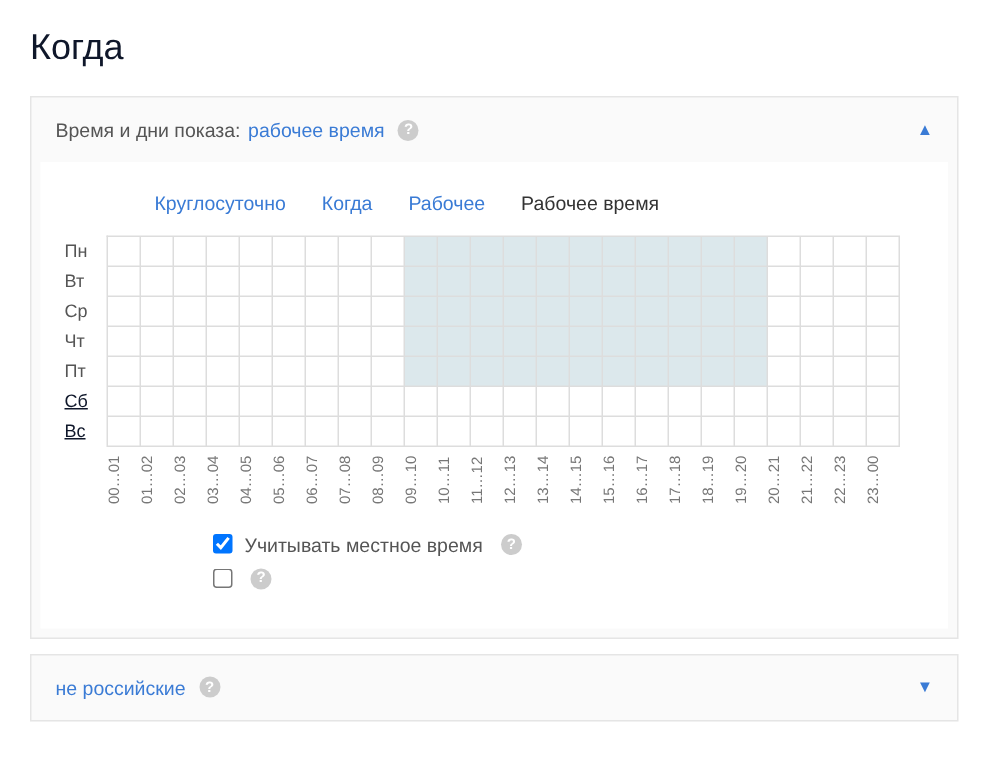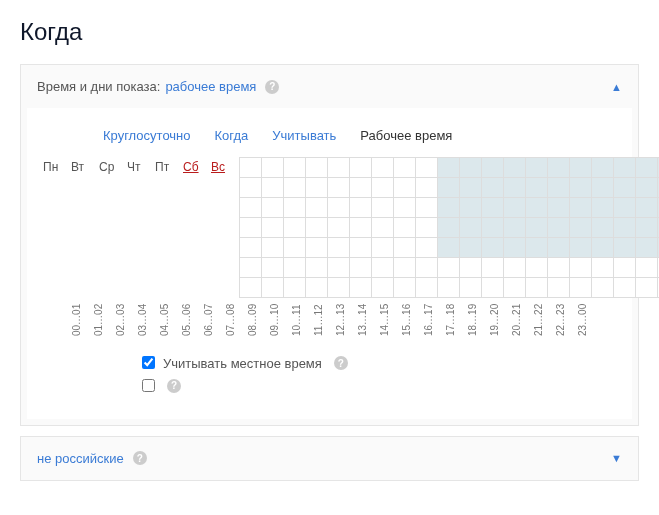"Учитывать" span.preset { text: Учитывать -> Рабочее }
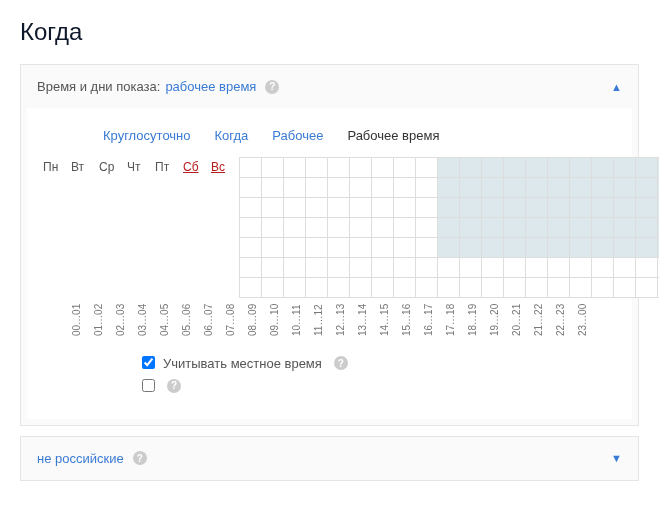"Пн" .day-col { flex-direction: row -> column }
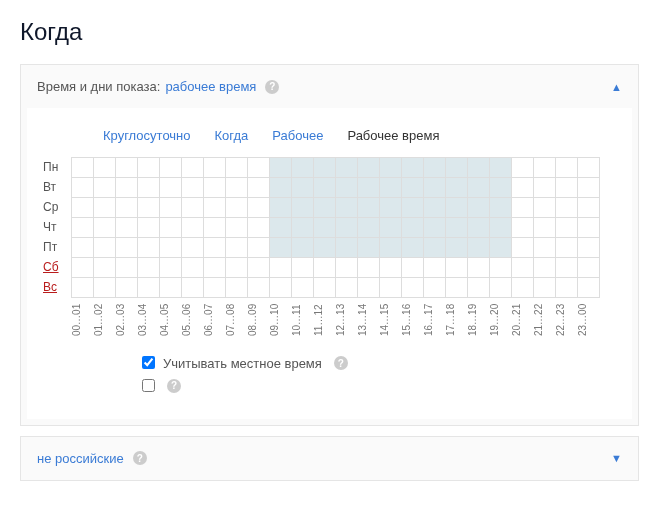"Сб" .day-label.weekend { color: #b91c1c -> #0f172a }
